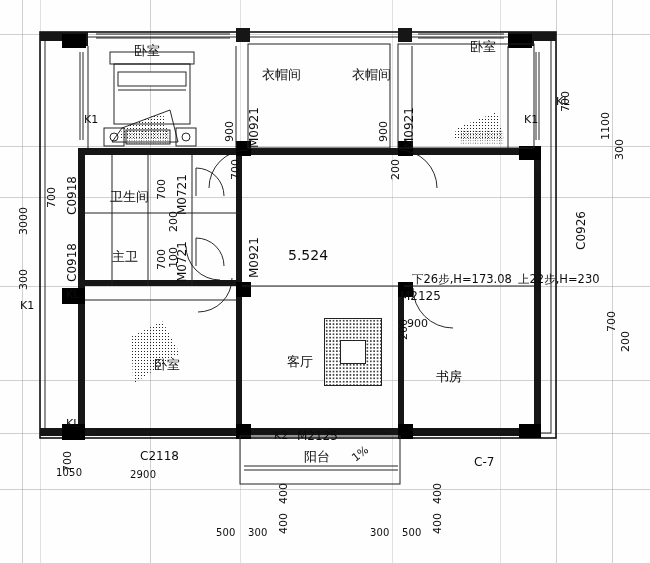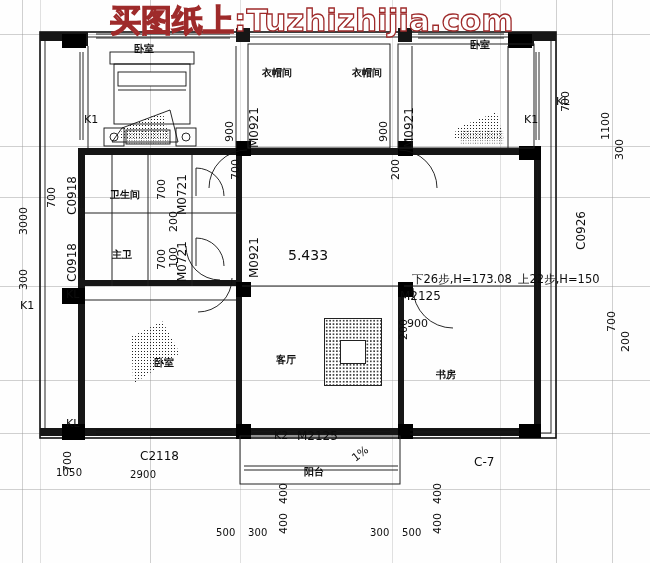"买图纸上:Tuzhizhijia.com" div { html: <div>买图纸上:Tuzhizhijia.com</div> -> none }
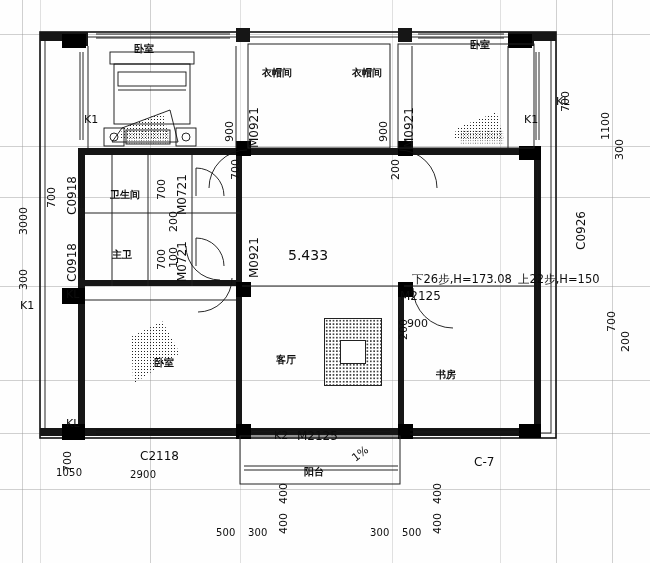"卧室" .rm { font-size: 10px -> 13px; font-weight: bold -> none }
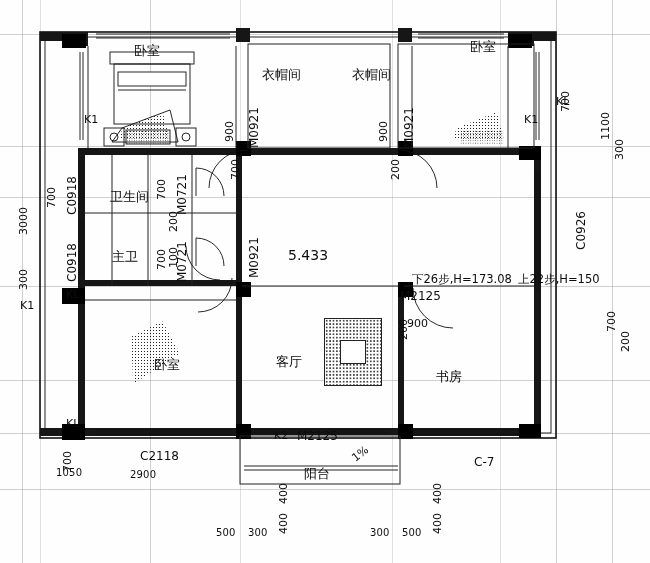"5.433" div.t { text: 5.433 -> 5.524 }
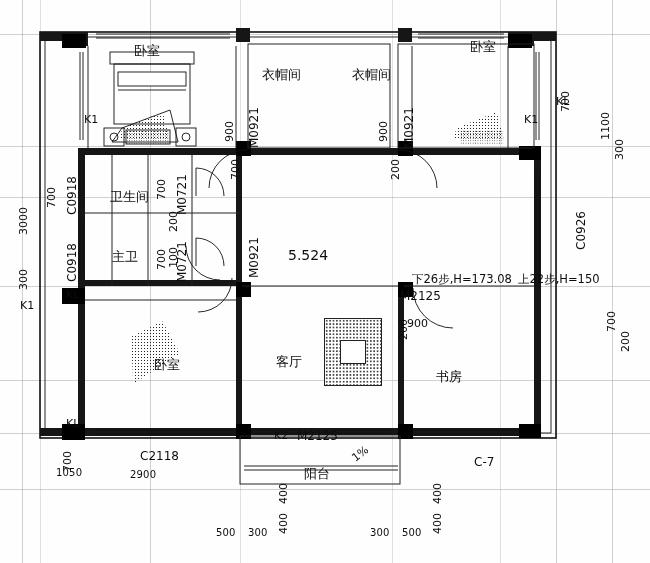"上22步,H=150" div.t { text: 150 -> 230 }
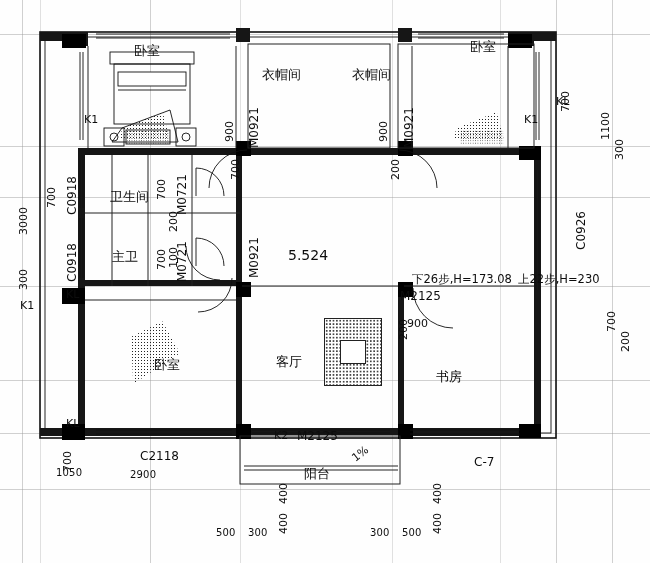"客厅" div.t { left: 276px -> 287px }
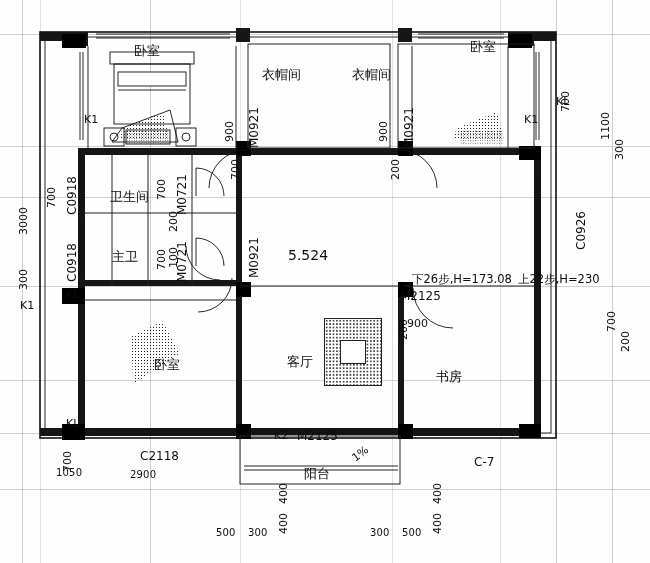"阳台" div.t { top: 467px -> 450px }
